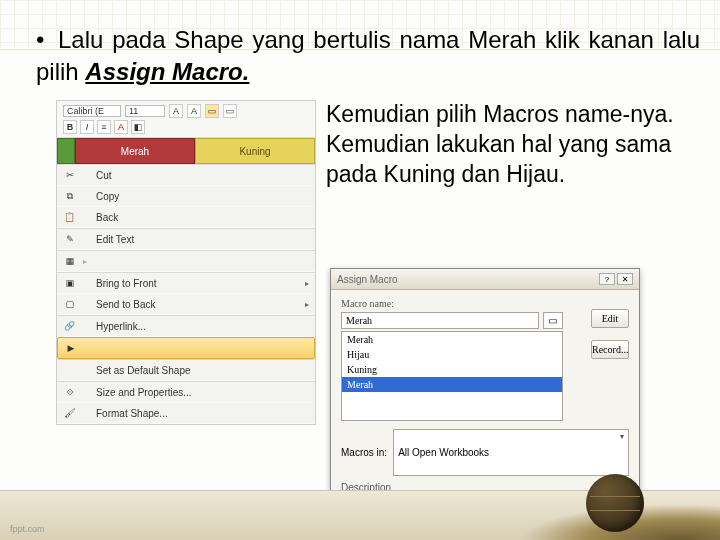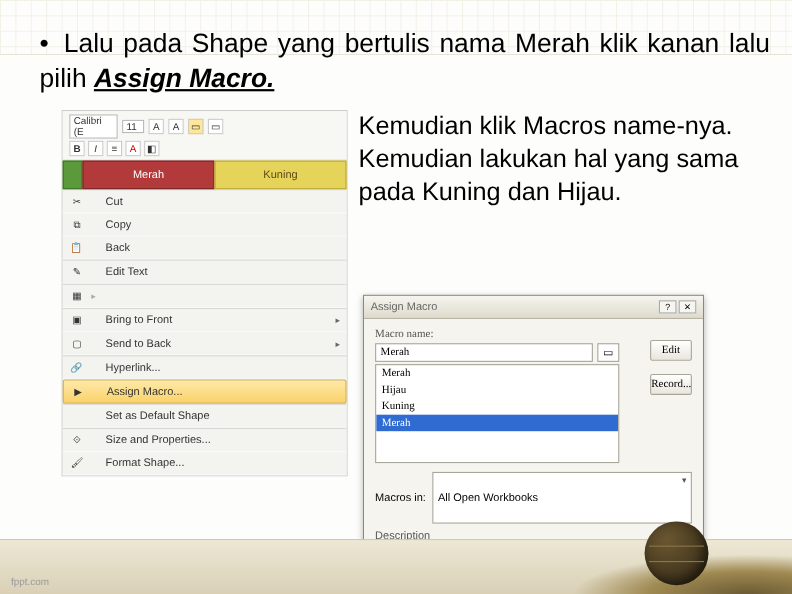"Calibri (E" span.fontbox { width: 44px -> 58px }
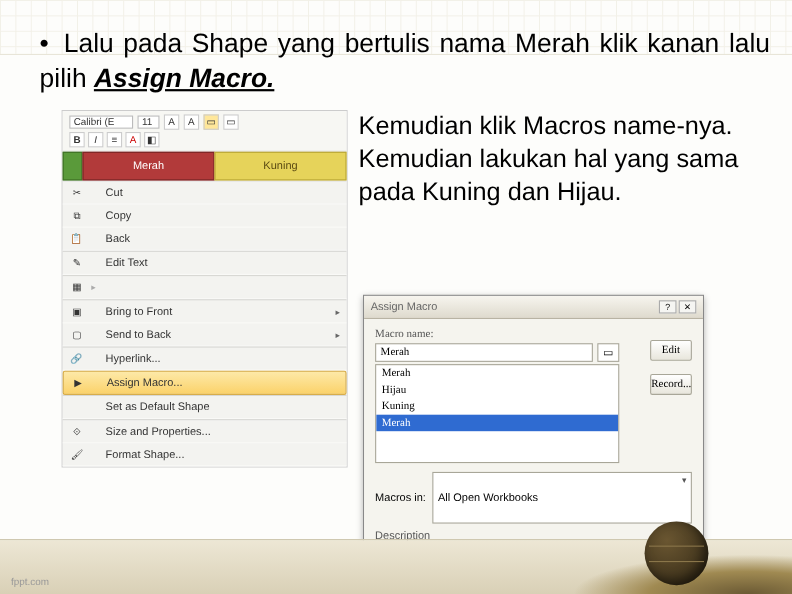"11" span.fontbox { width: 20px -> 40px }
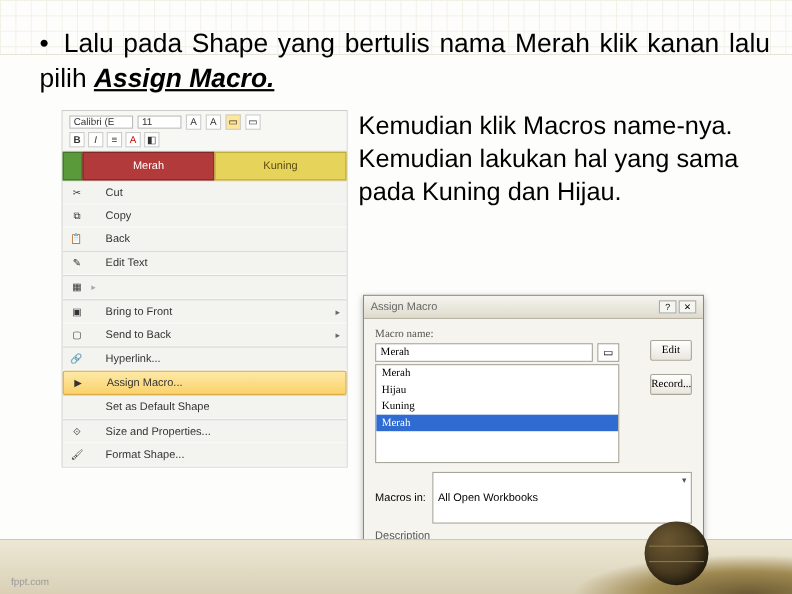"Kemudian klik Macros name-nya. Kemudian" div.col-right { text: klik -> pilih }
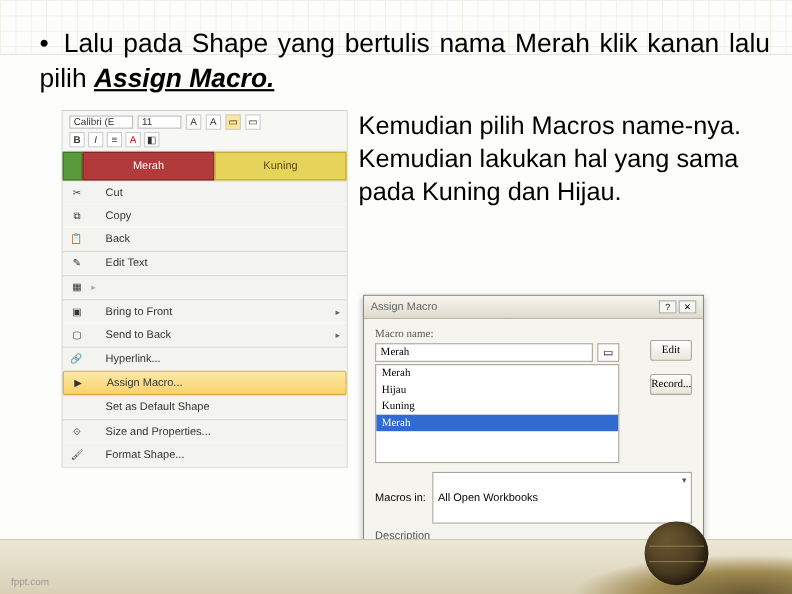"Assign Macro..." span.ctx-label { html: <span>Assign Macro...</span> -> none }
